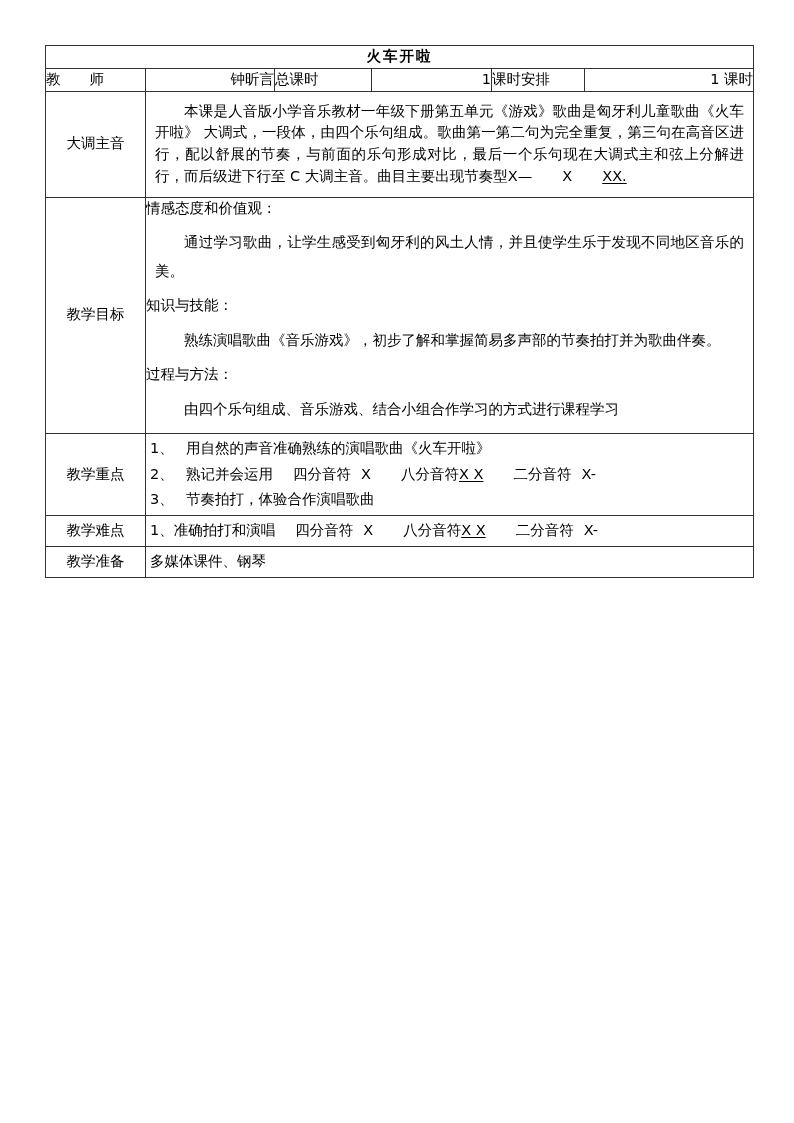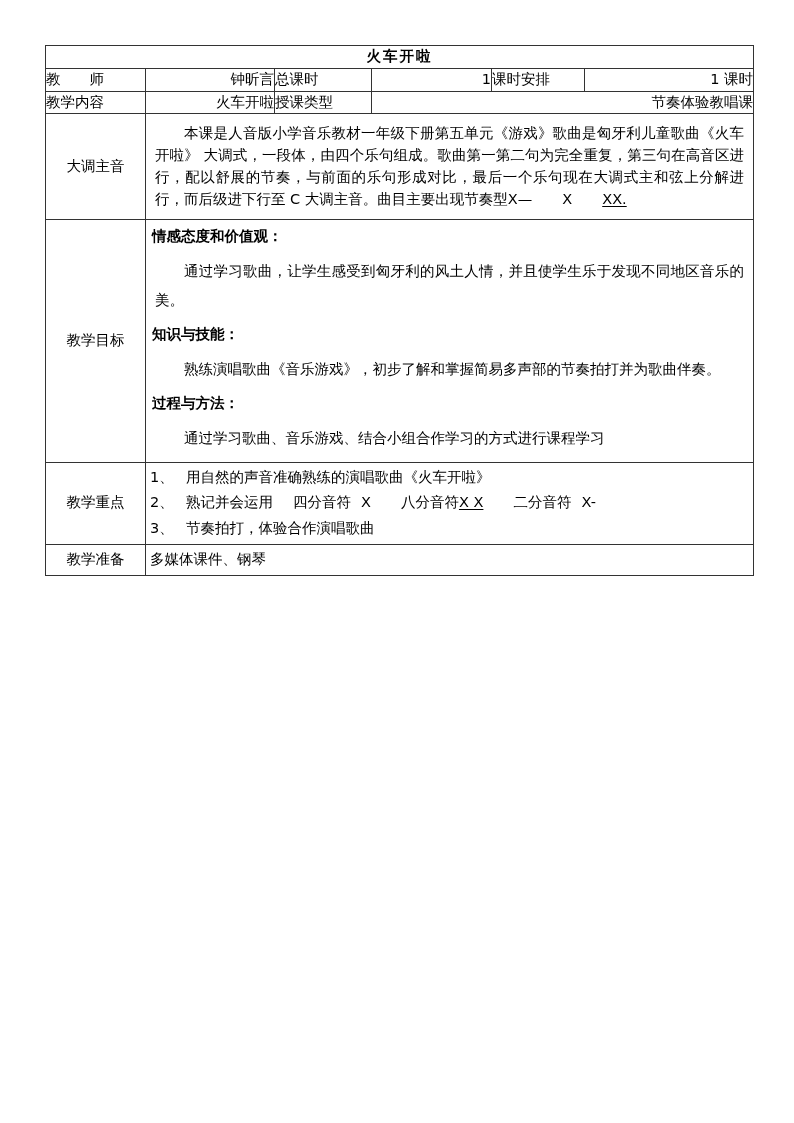"教学内容" tr { html: <tr> <td>教学内容</td> <td>火车开啦</td> <td>授课类型</td> <td>节奏体验教唱课</td> </tr> -> none }
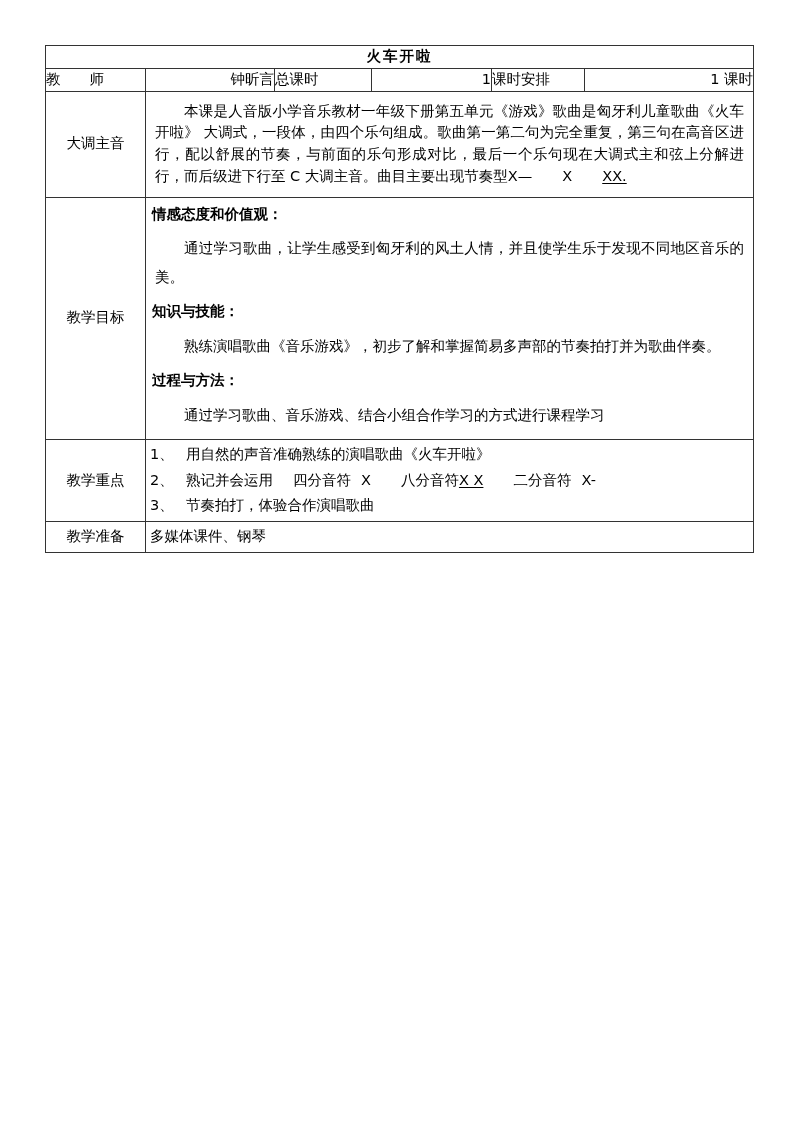"情感态度和价值观：" .sub-head { font-weight: bold -> normal; margin: 6px -> 0 }
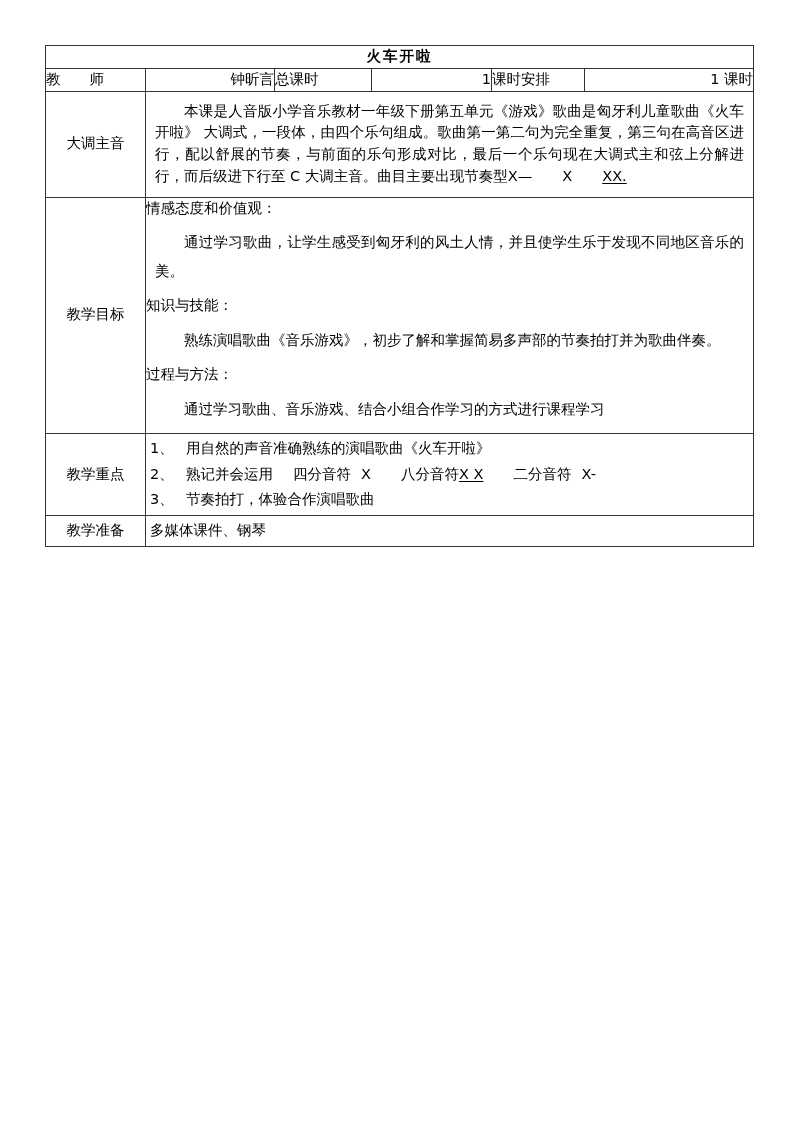"通过学习歌曲、音乐游戏、结合小组合作学习的方式进行课程学习" p.para { text: 通过学习歌曲 -> 由四个乐句组成 }
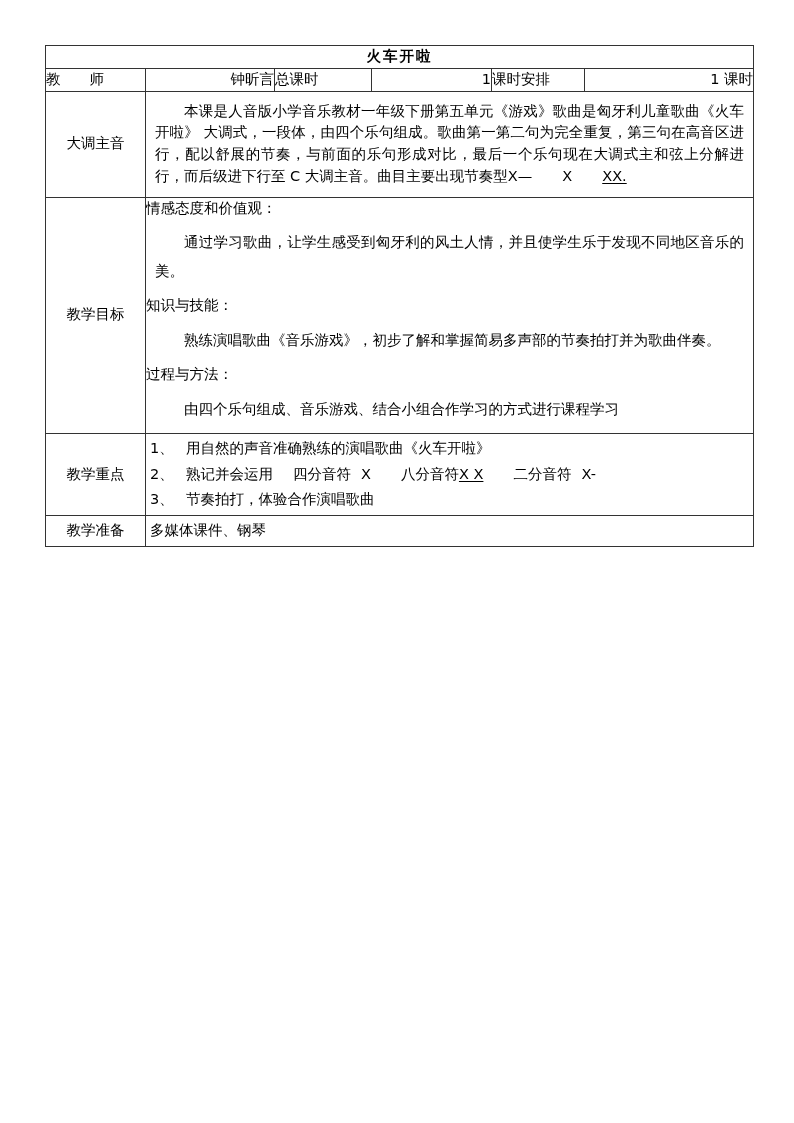"教学难点" tr { html: none -> <tr> <td>教学难点</td> <td> <p><span>1、准确拍打和演唱</span><span></span><span>四分音符</span><span></span><span>X</span><span></span><span>八分音符</span><u>X X</u><span></span><span>二分音符</span><span></span><span>X-</span></p> </td> </tr> }
